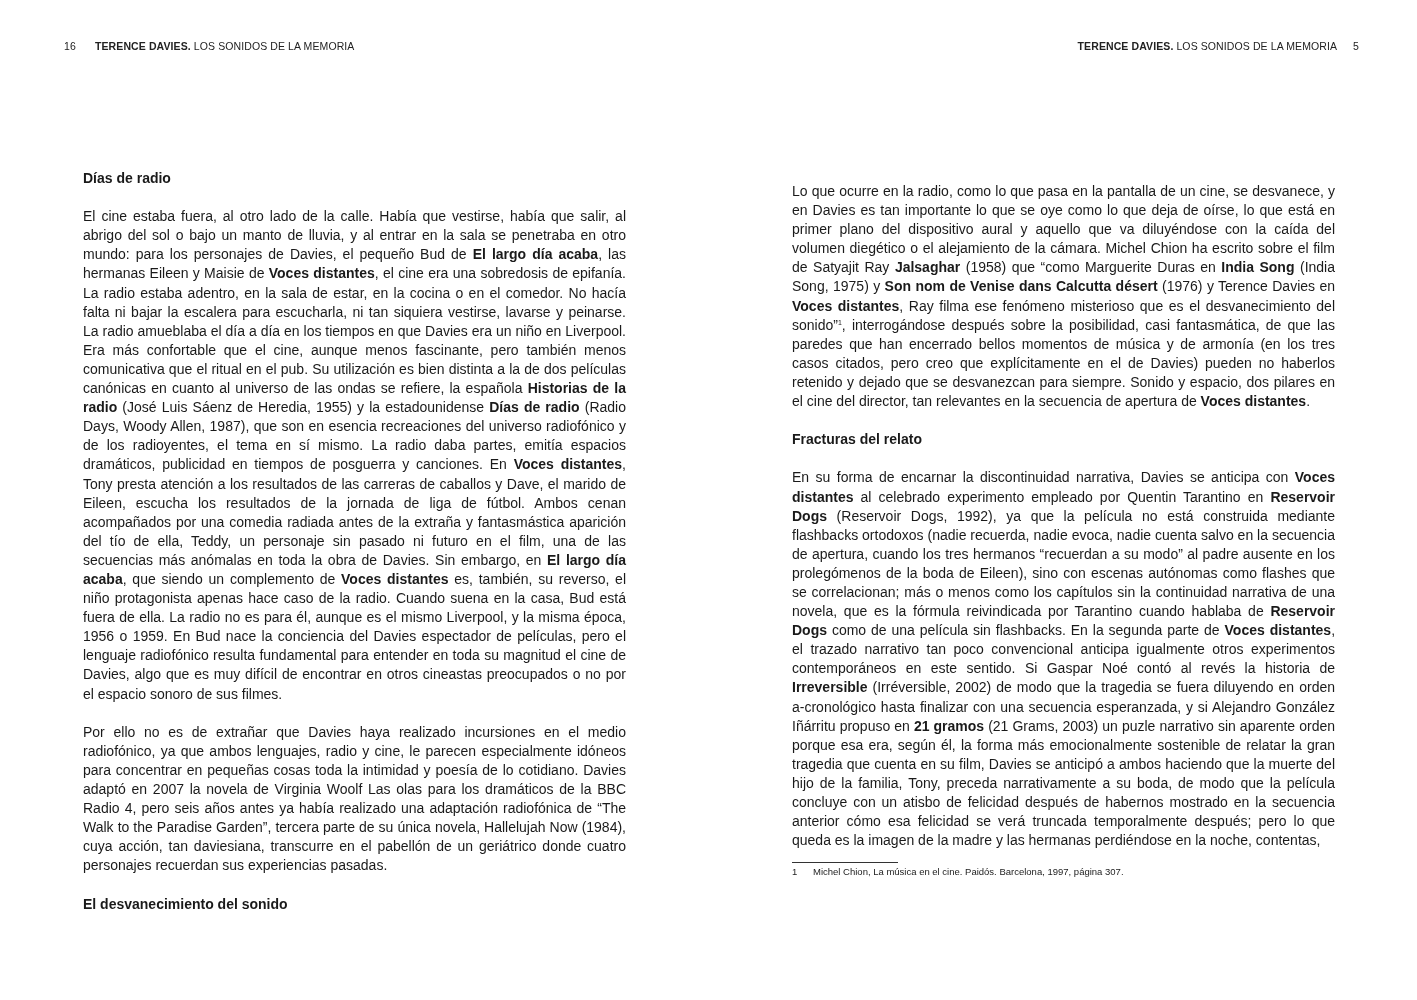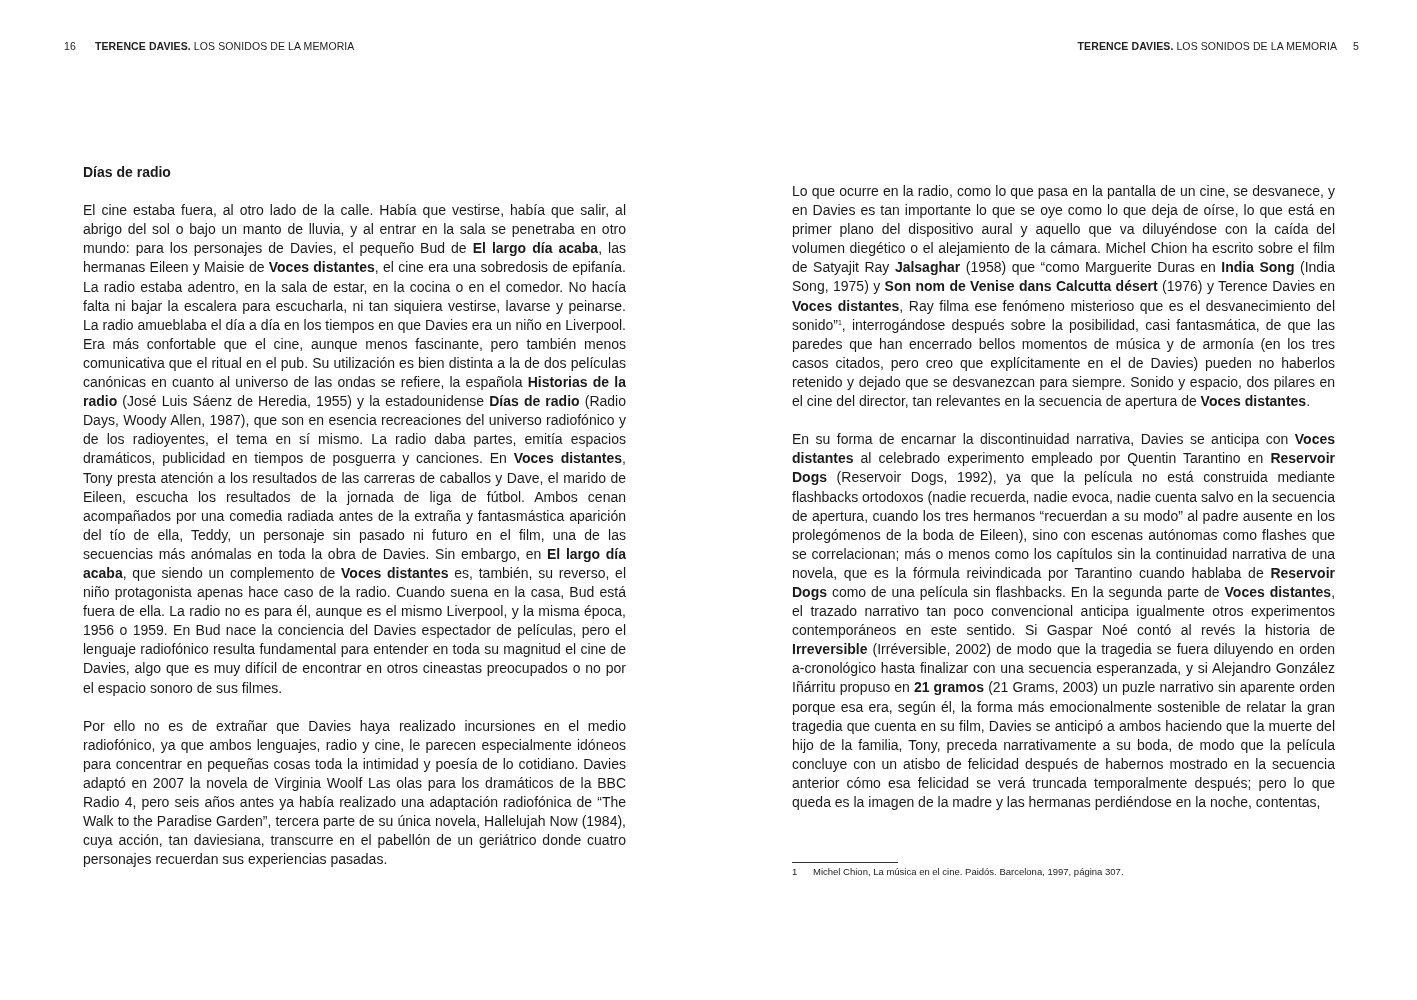"Días de radio" .col-left { top: 163px -> 169px }
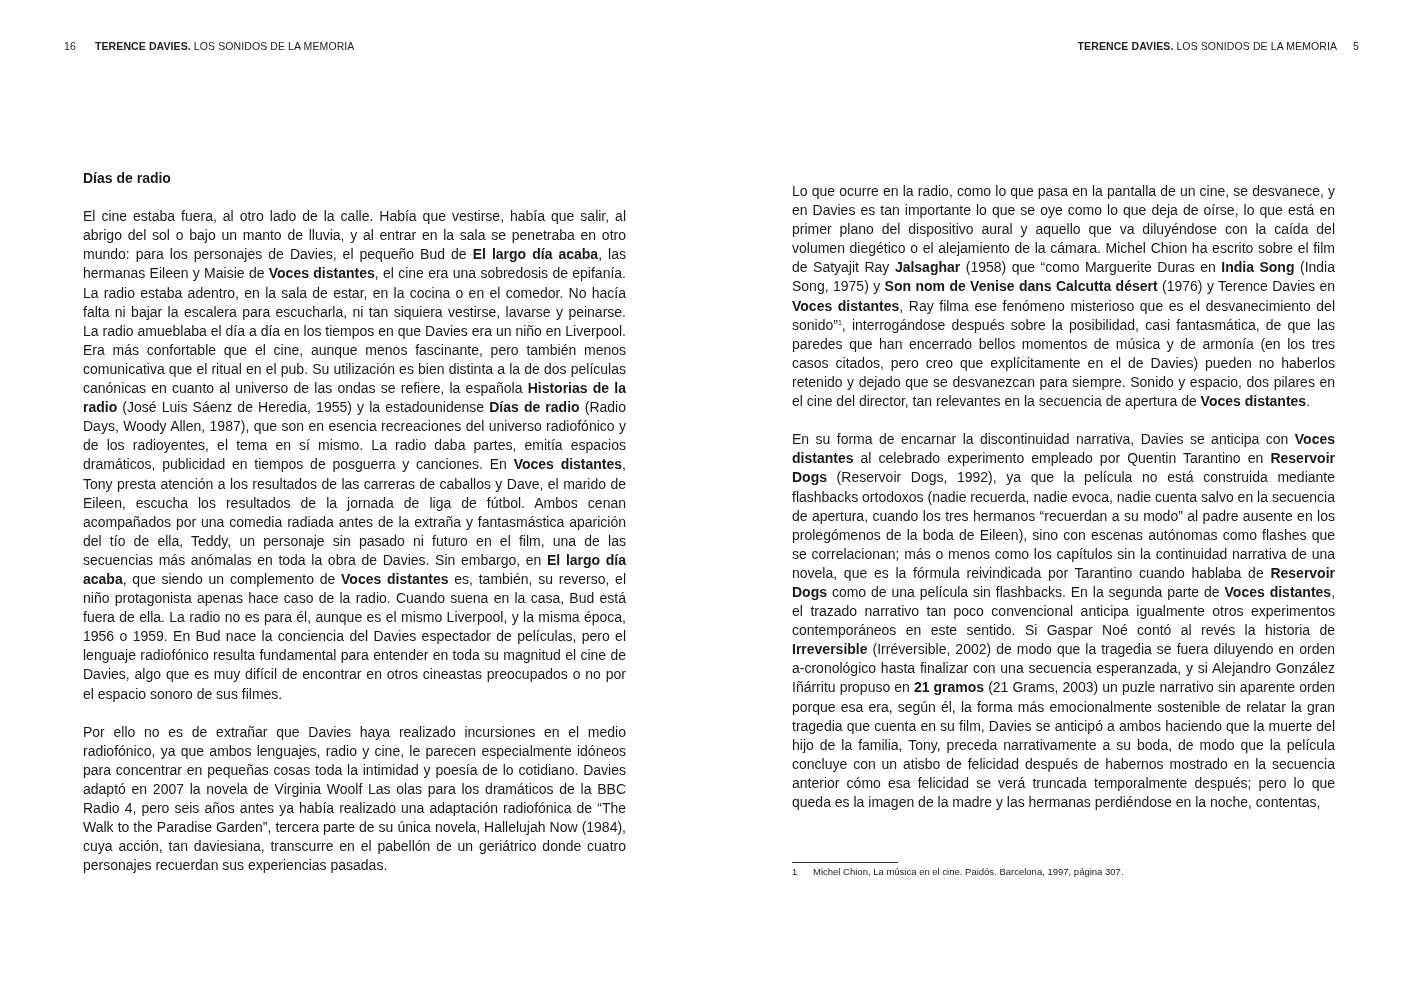"Fracturas del relato" h2 { html: none -> <h2>Fracturas del relato</h2> }
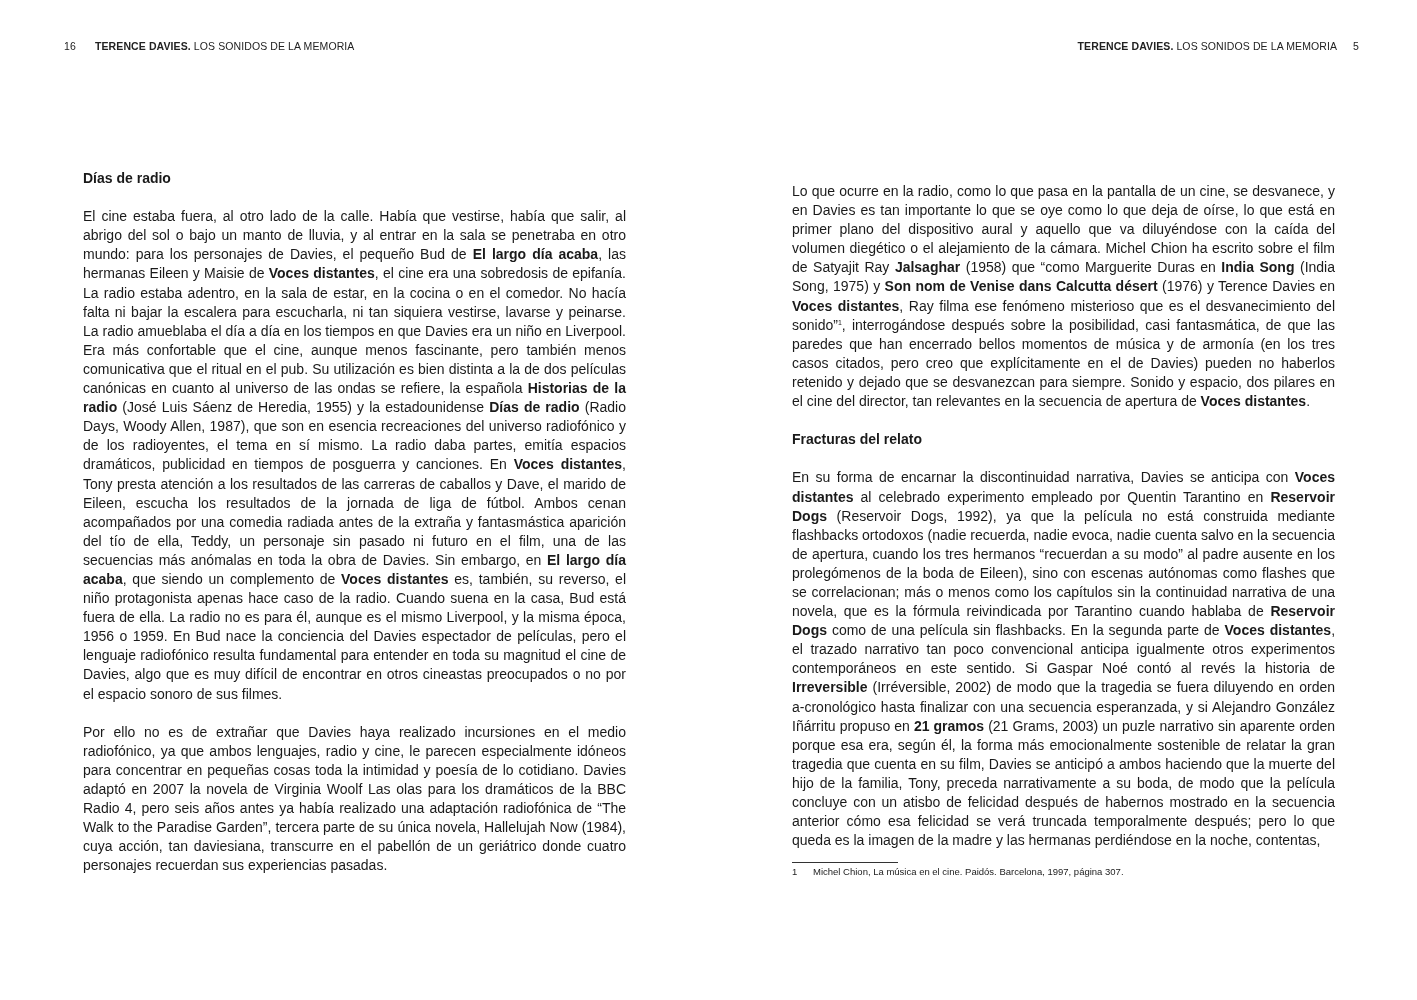"El desvanecimiento del sonido" h2 { html: none -> <h2>El desvanecimiento del sonido</h2> }
